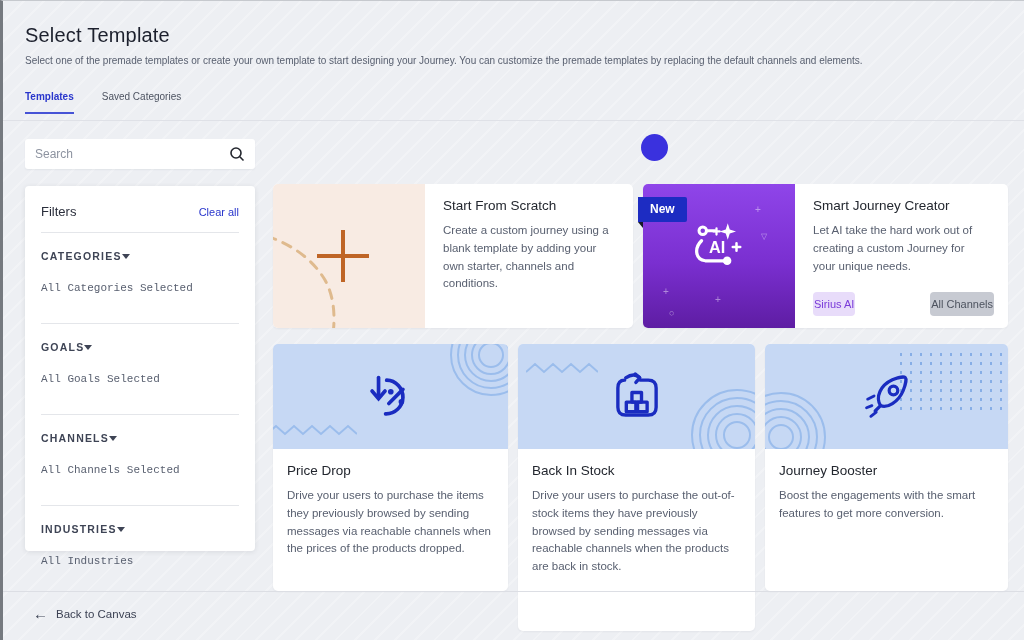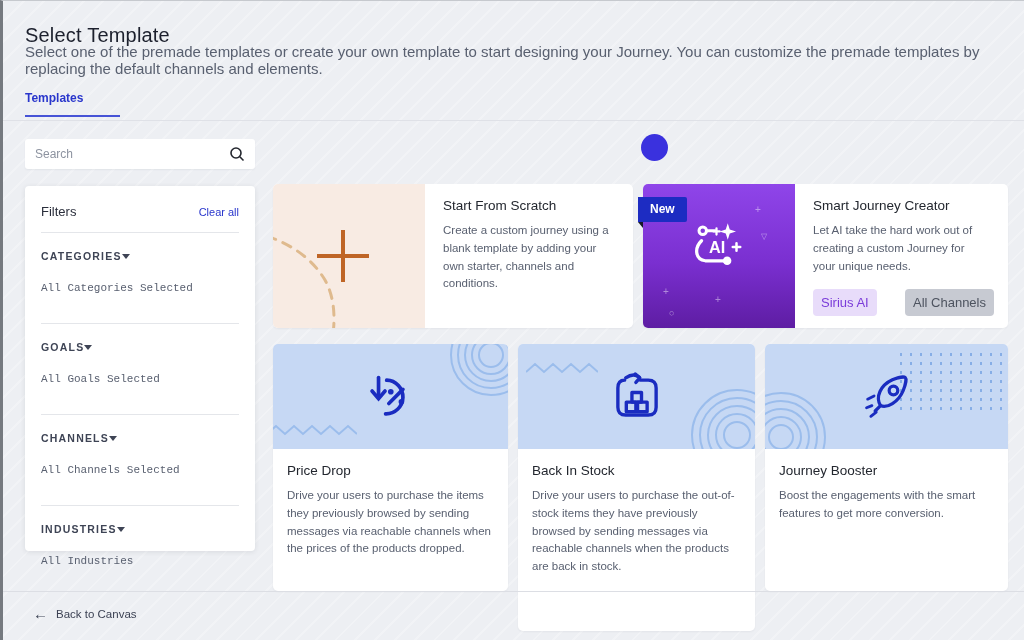"Select one of the premade" .page-desc { font-size: 15px -> 10px; top: 42px -> 54px }
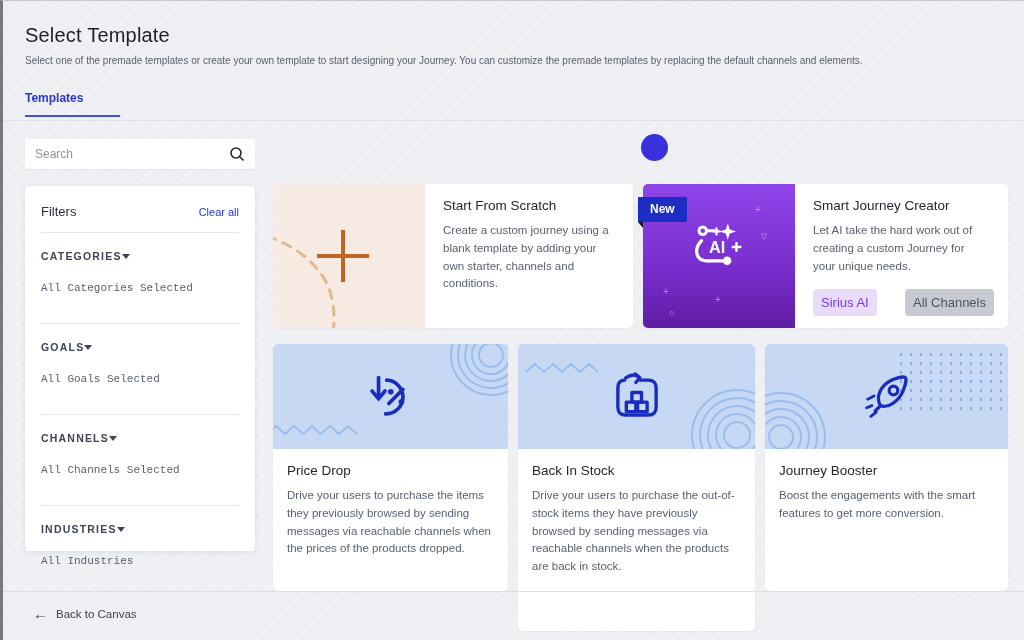"Templates" .tabs { flex-direction: column -> none; font-size: 12px -> 10px }
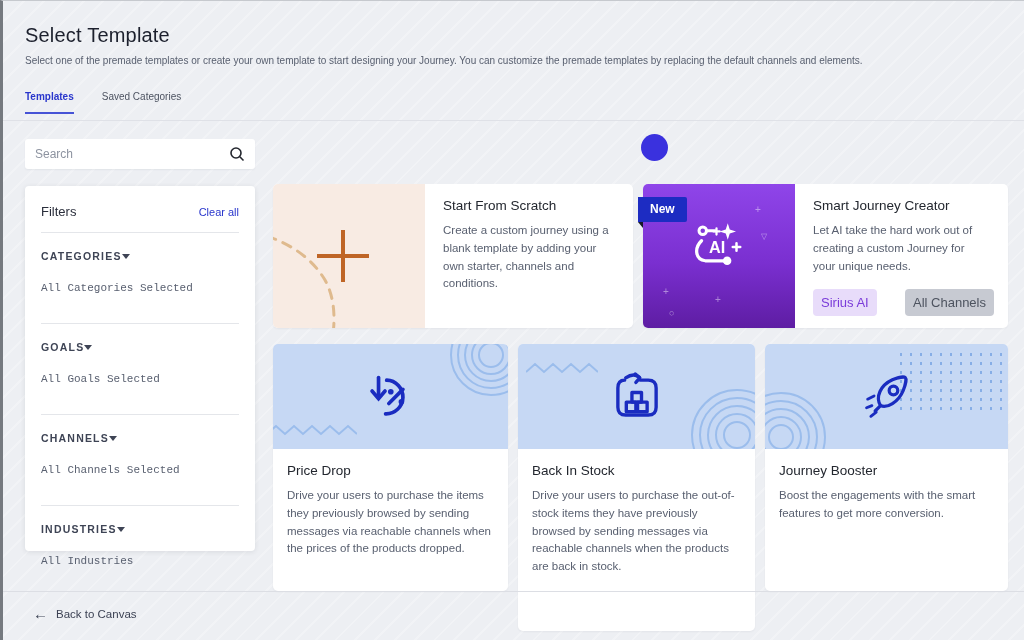"Sirius AI" .tag { font-size: 13px -> 11px; padding: 6px 8px -> 6px 1px }
